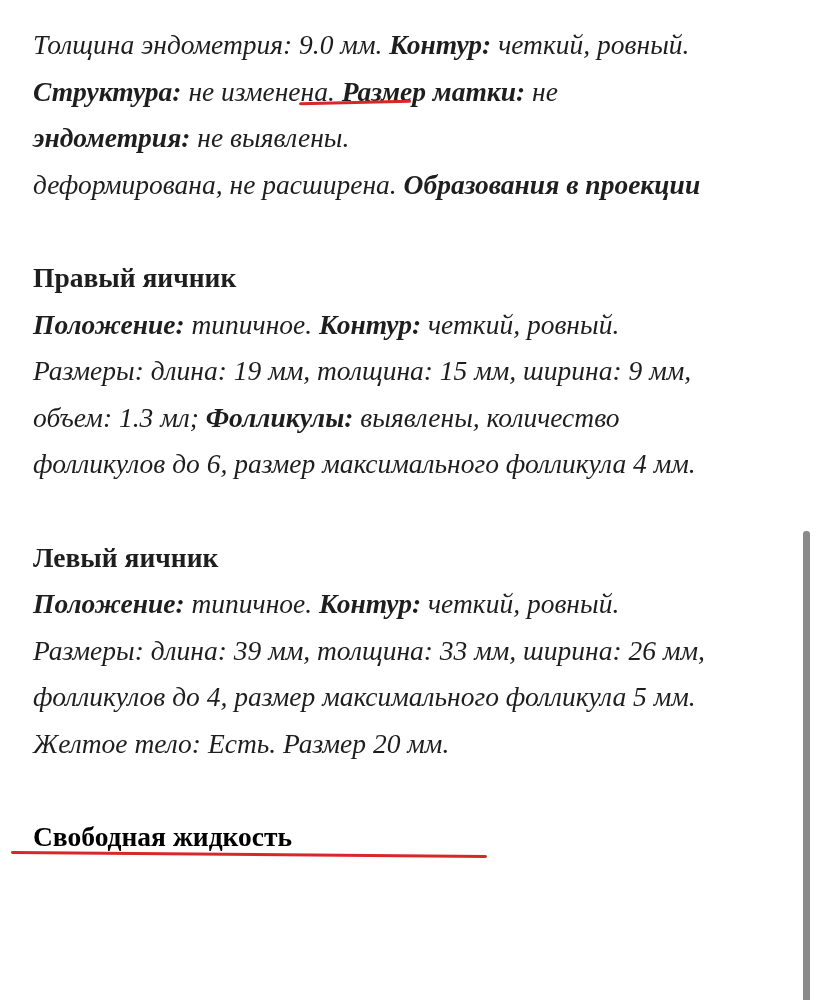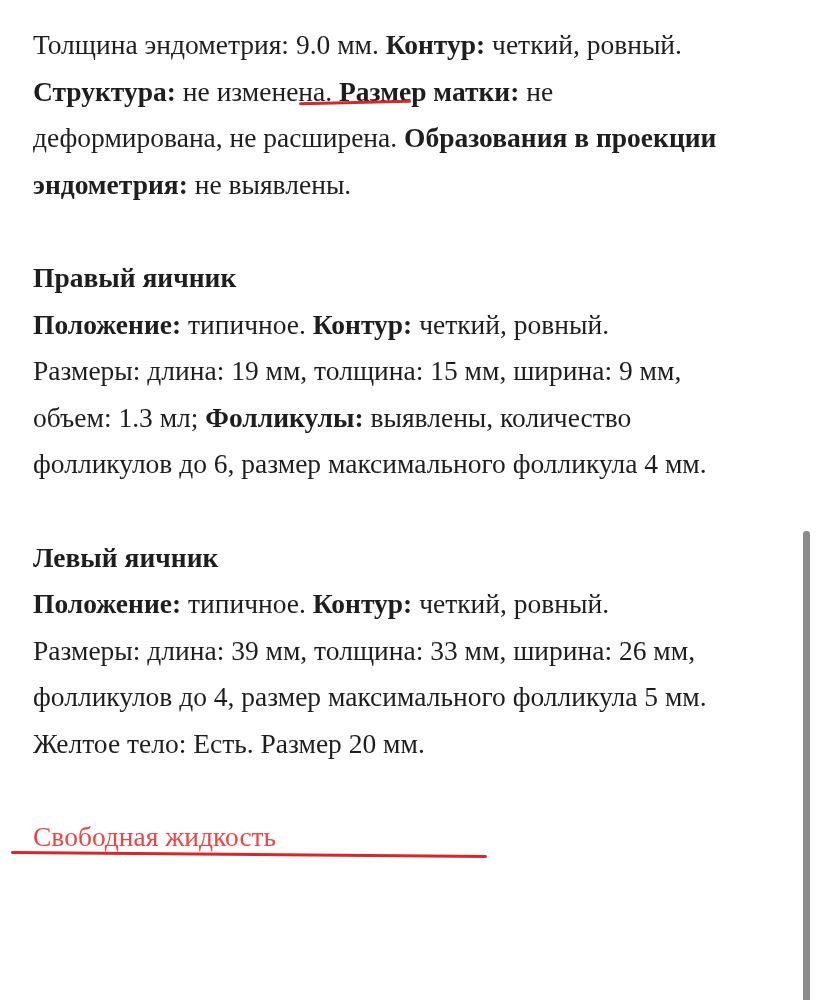"Толщина эндометрия: 9.0 мм. Контур:" .line { font-style: none -> italic }
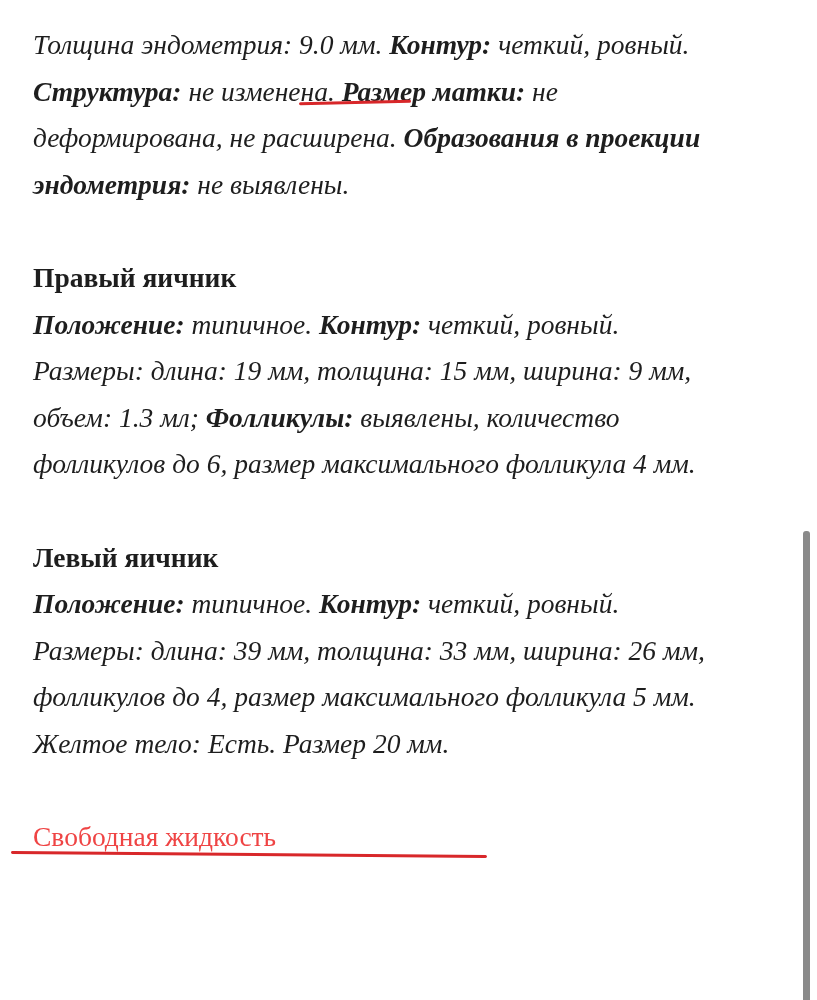"деформирована, не расширена. Образования" div.line { order: before "эндометрия: не выявлены." -> after "эндометрия: не выявлены." }
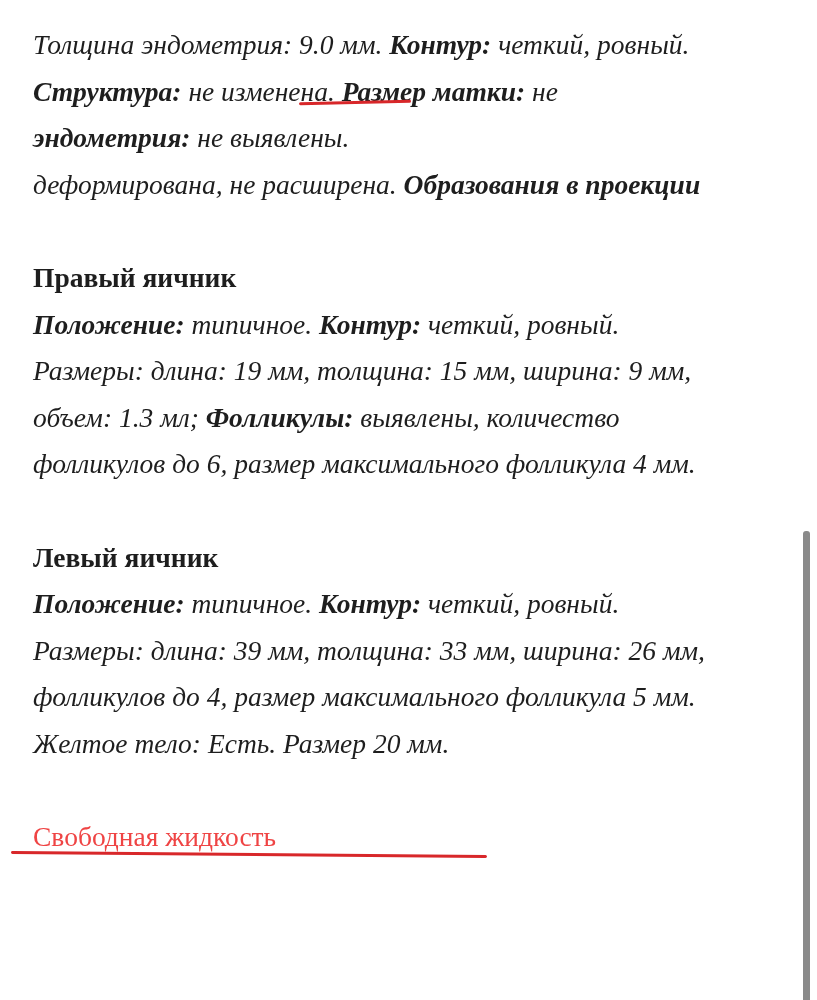"Свободная жидкость" .section-title.muted { color: #ef4444 -> #000000; font-weight: normal -> bold }
